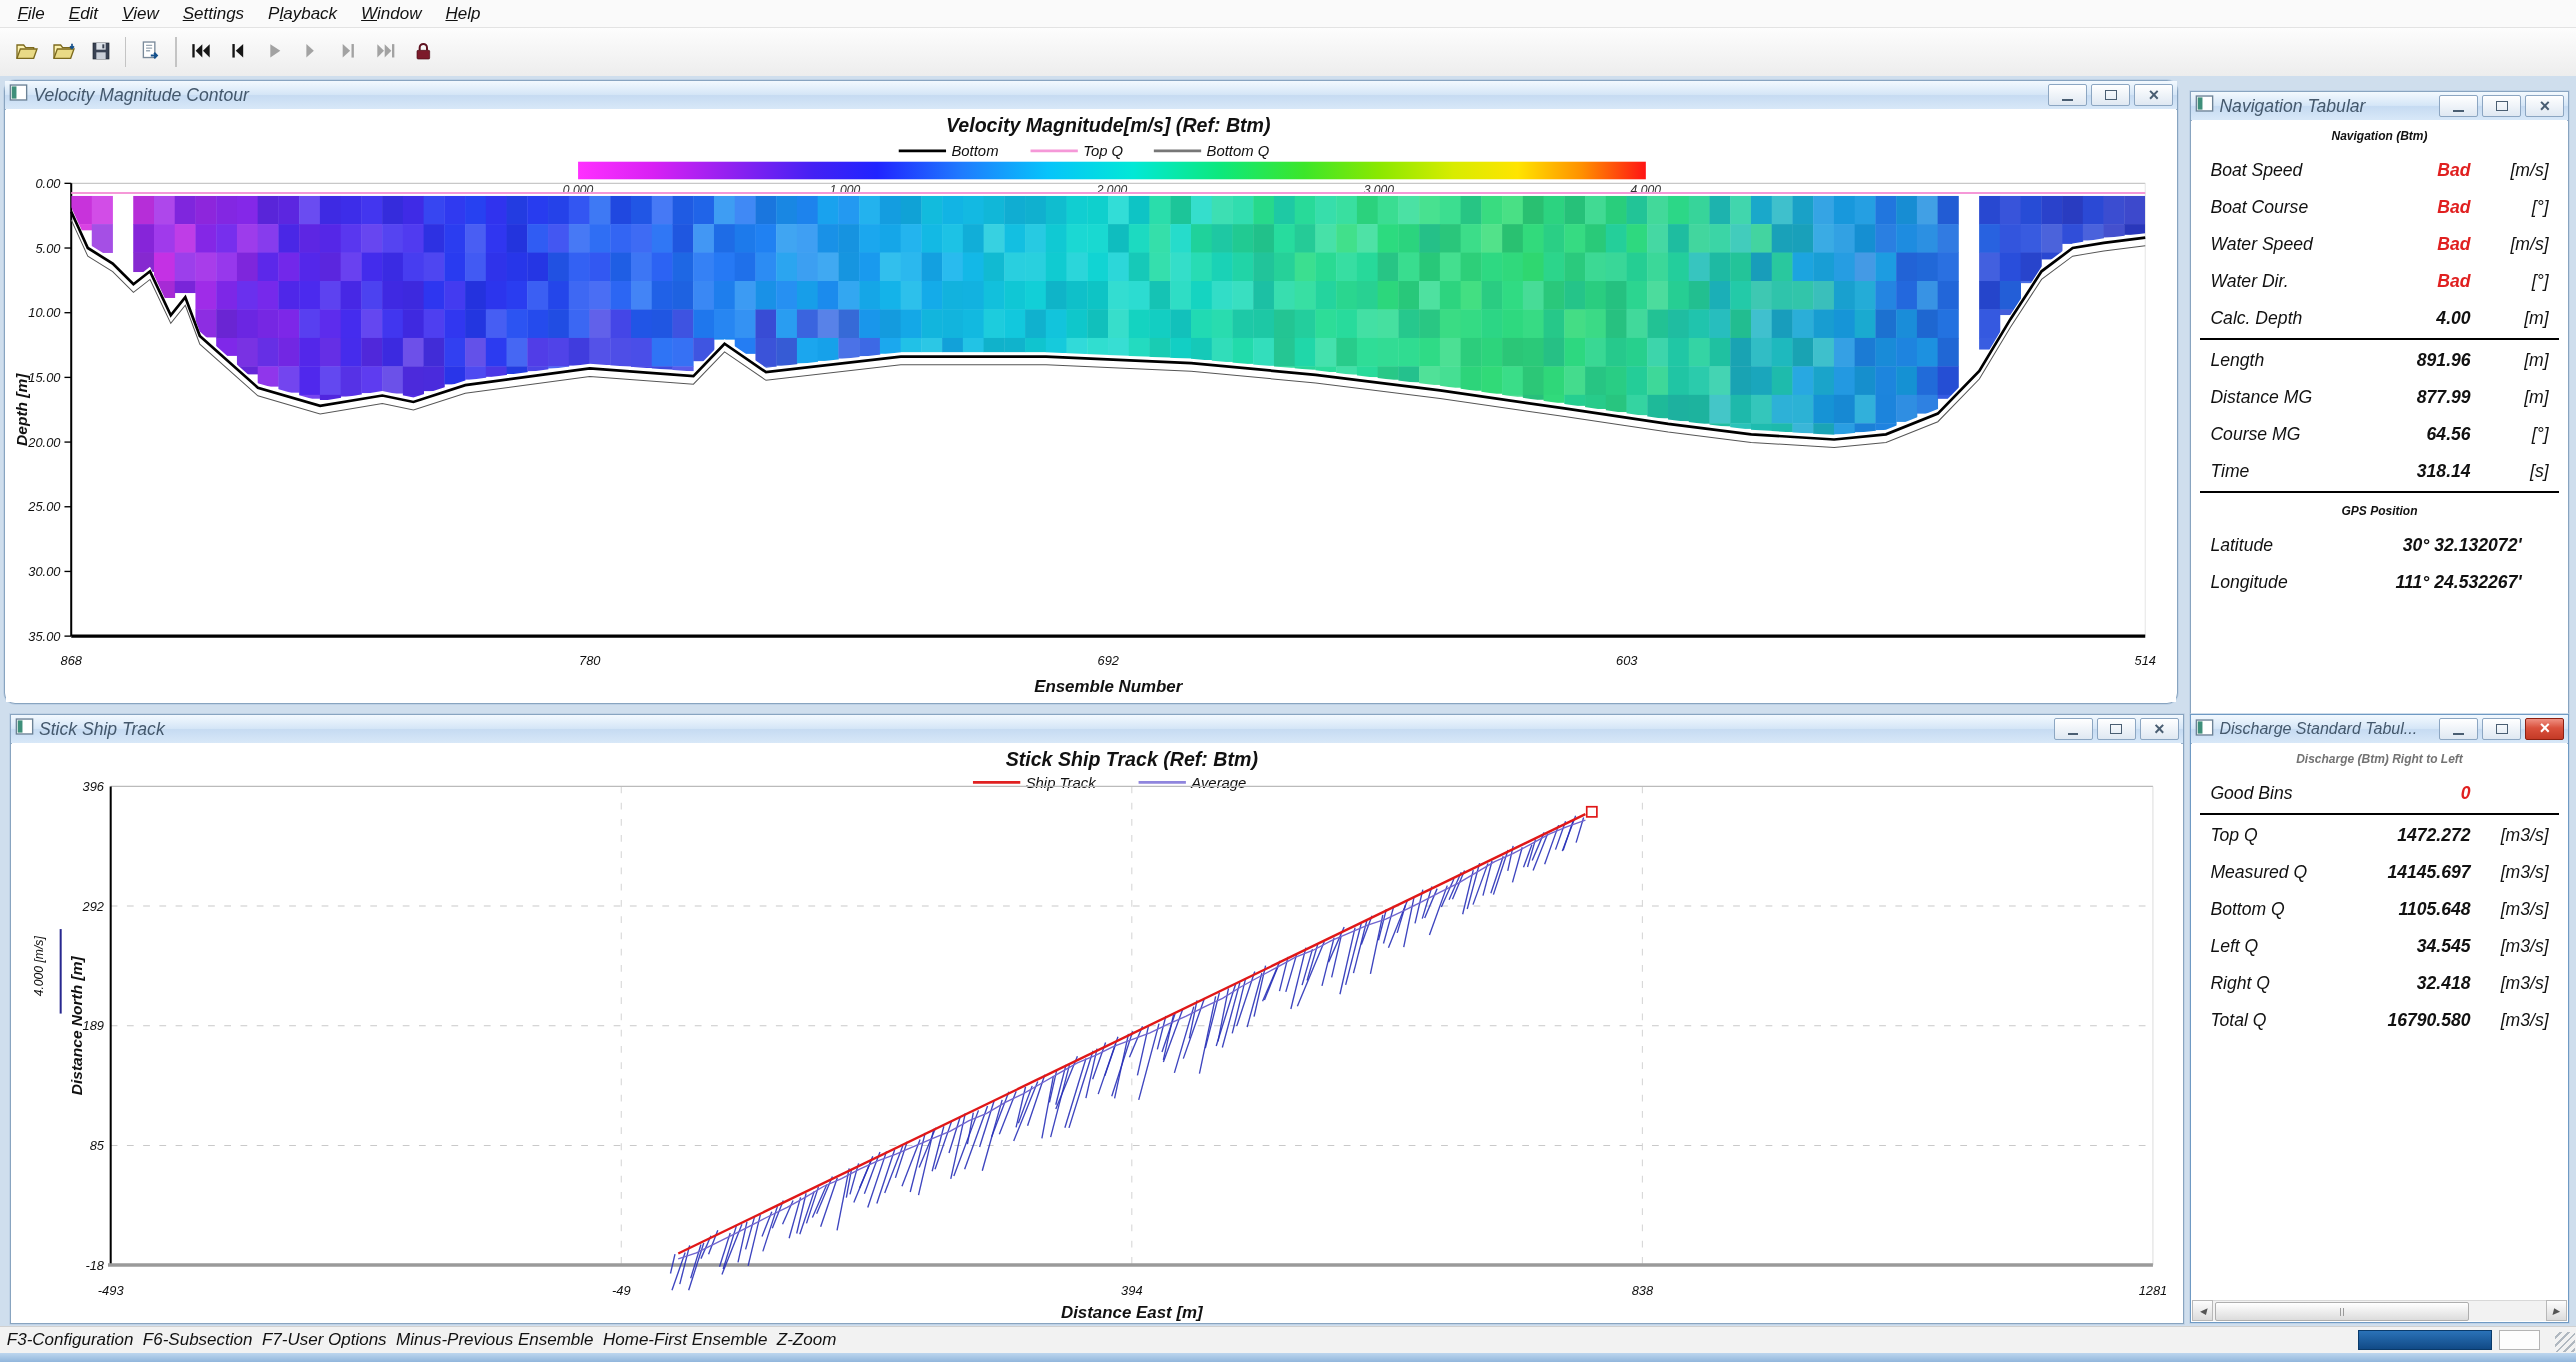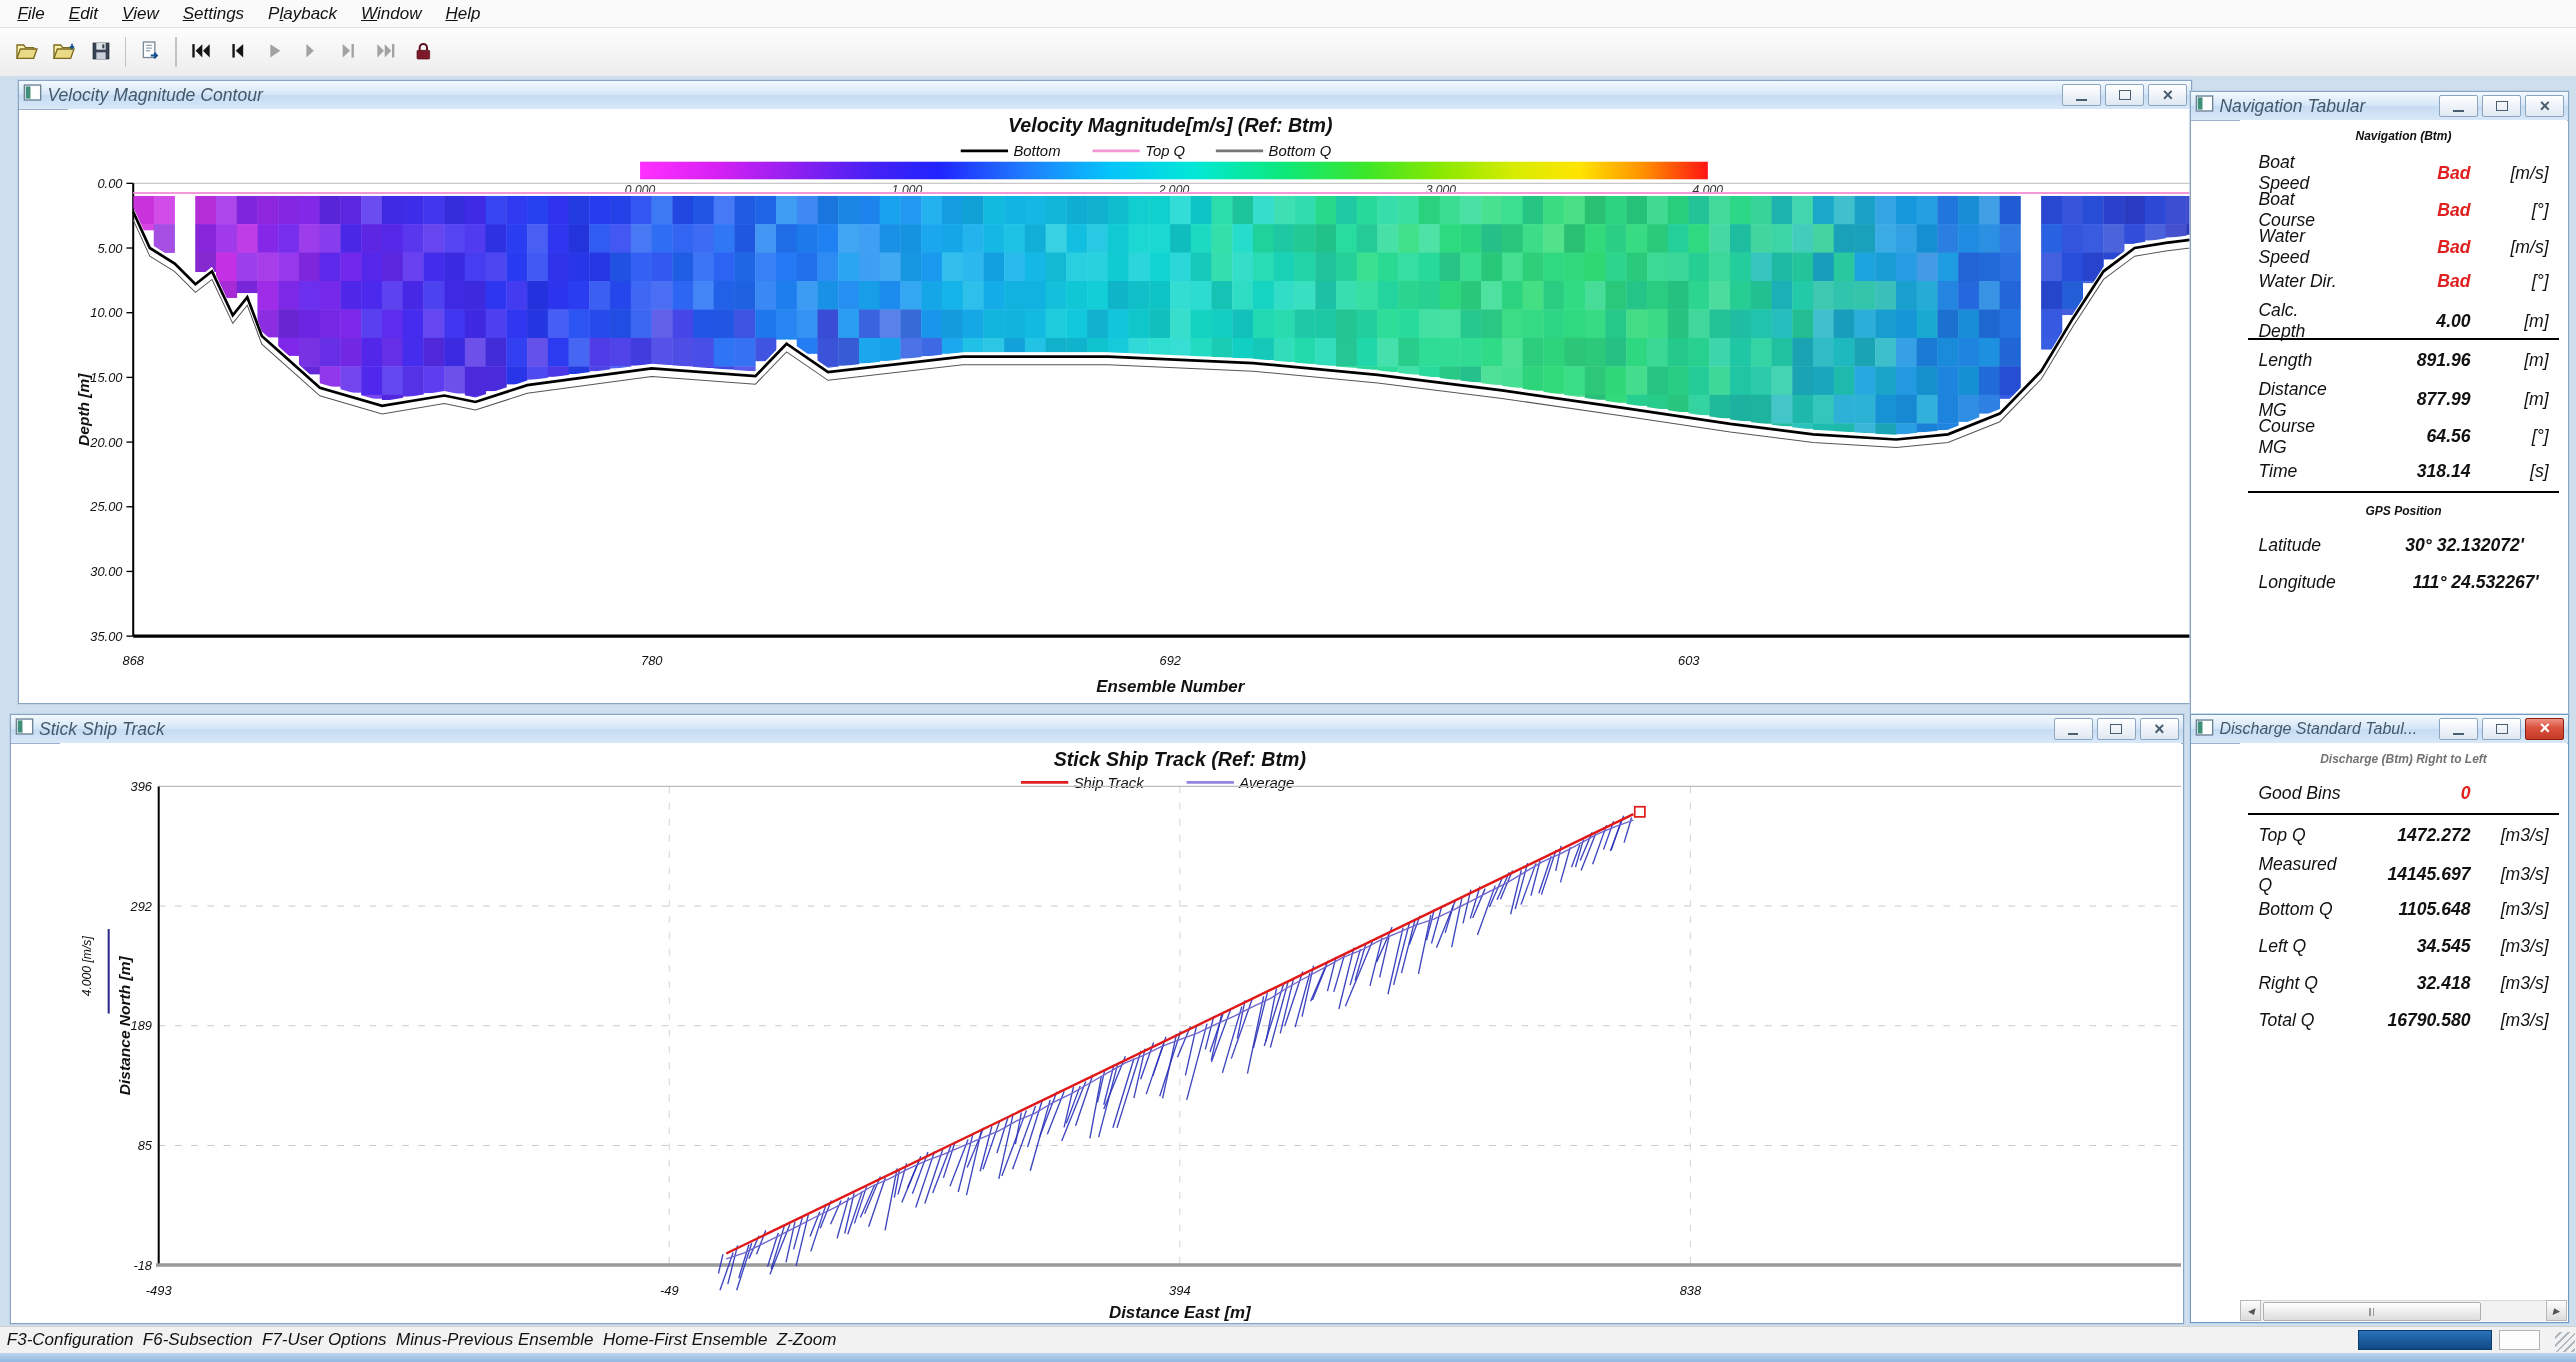"Velocity Magnitude Contour" div.window { border-radius: none -> 11px; left: 18px -> 4px }
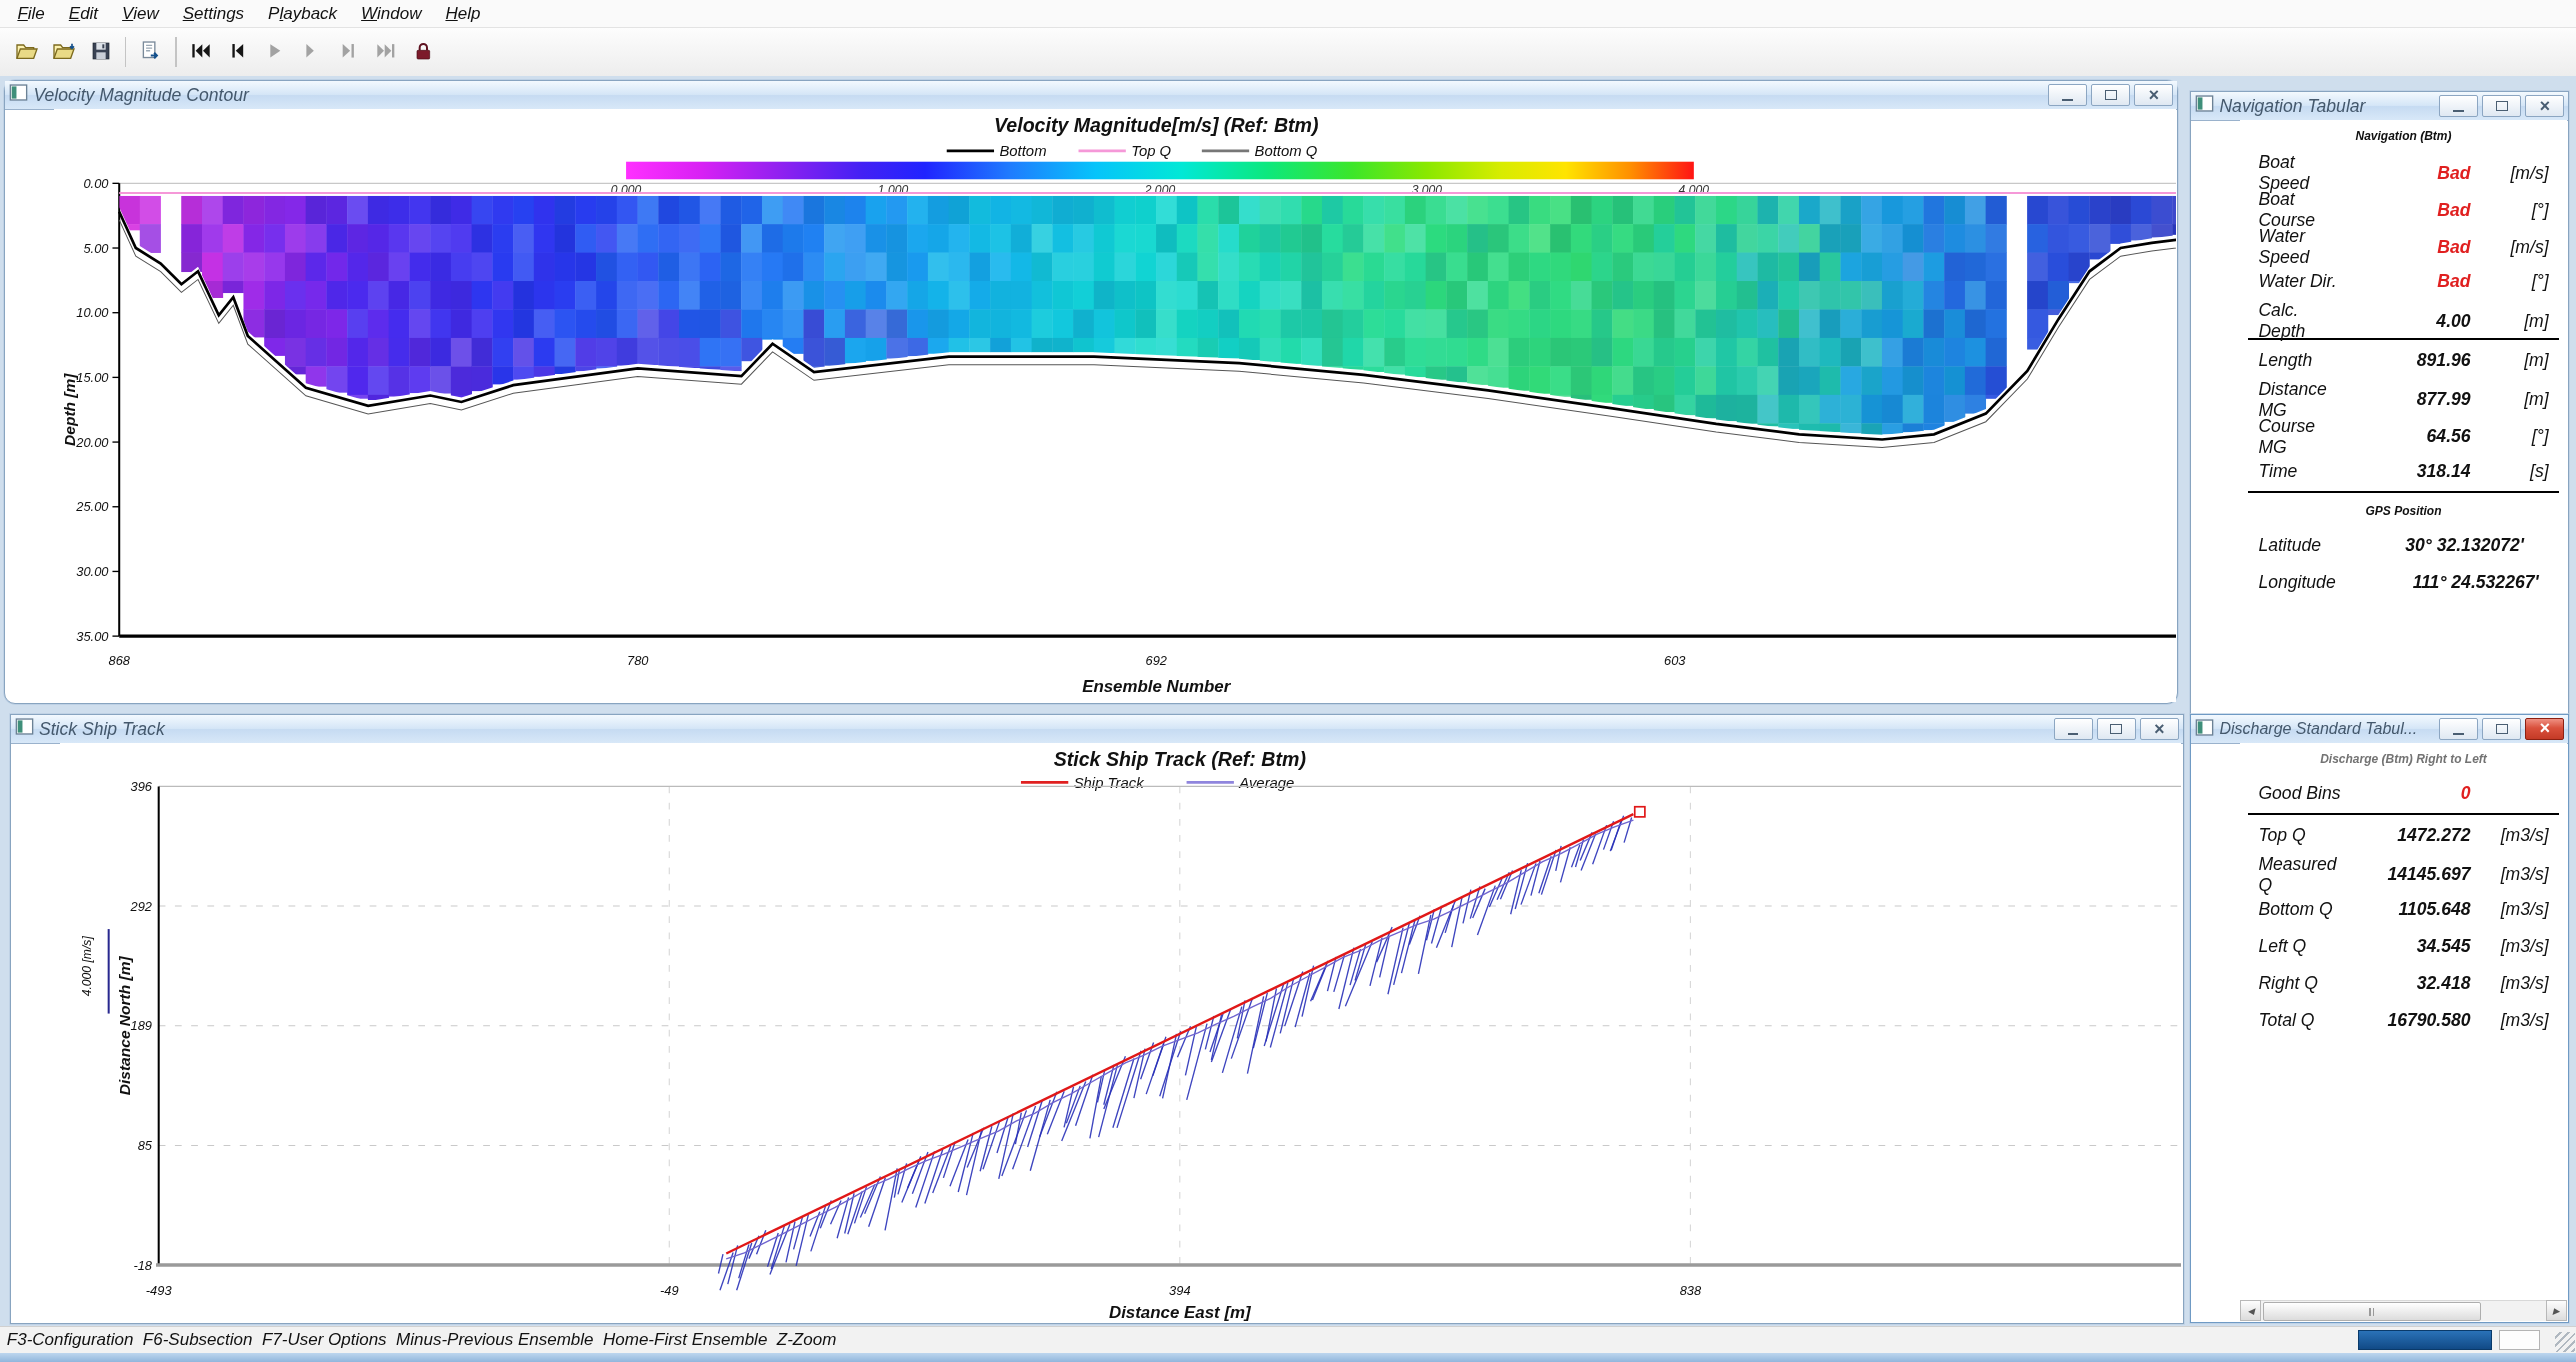"Velocity Magnitude[m/s] (Ref: Btm)" .content { margin-left: 48px -> none }
